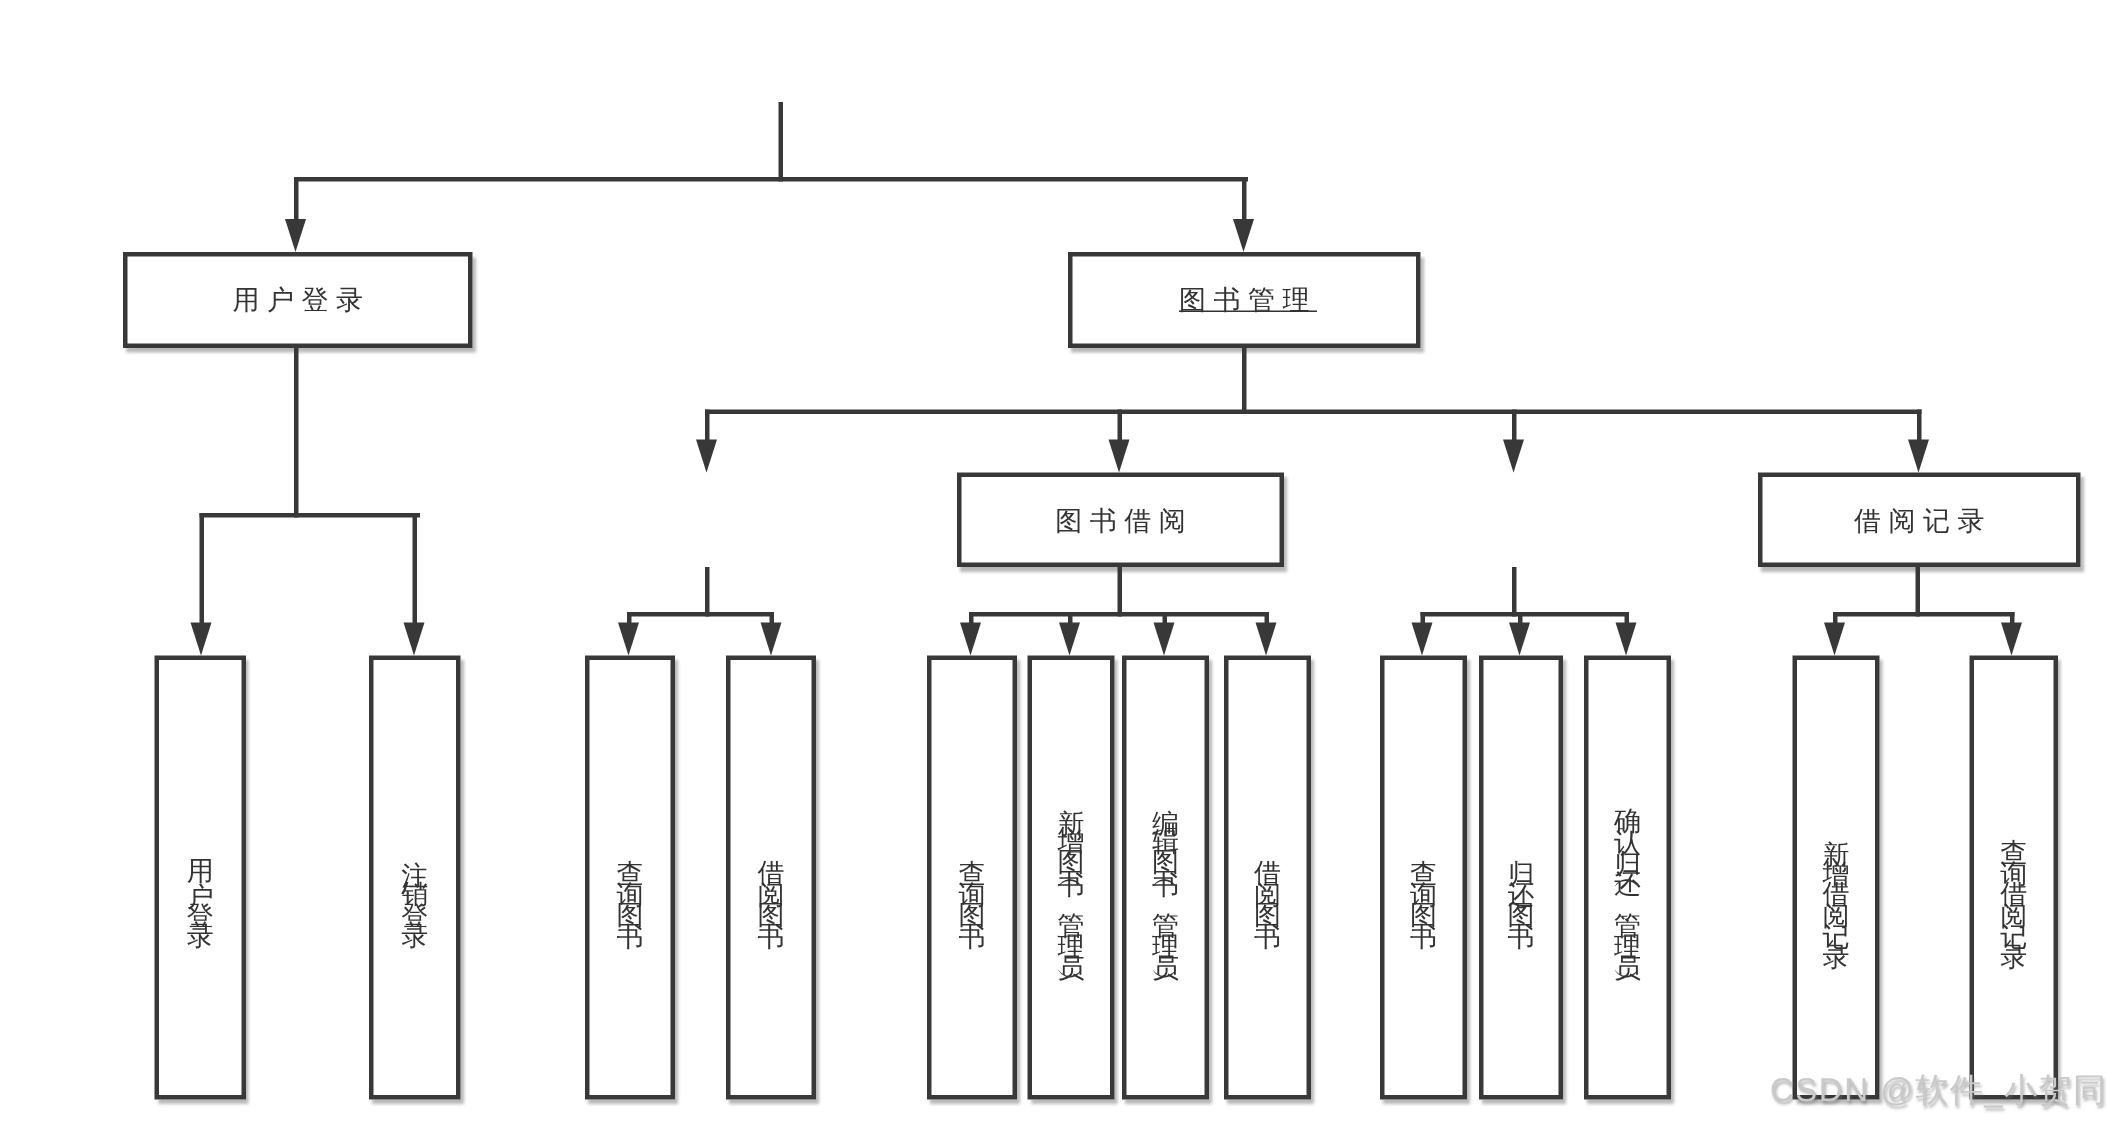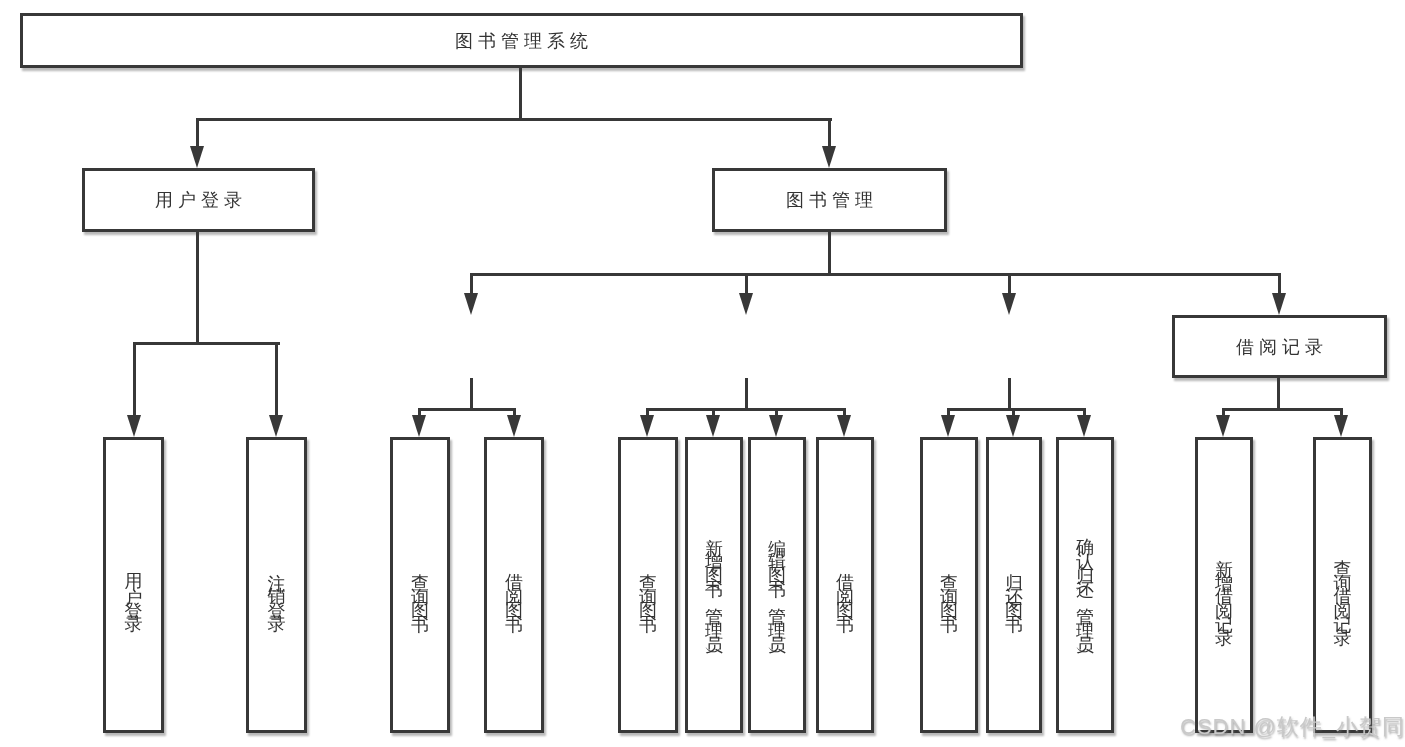"图书管理系统" div.node { html: <div> <span>图书管理系统</span> </div> -> none }
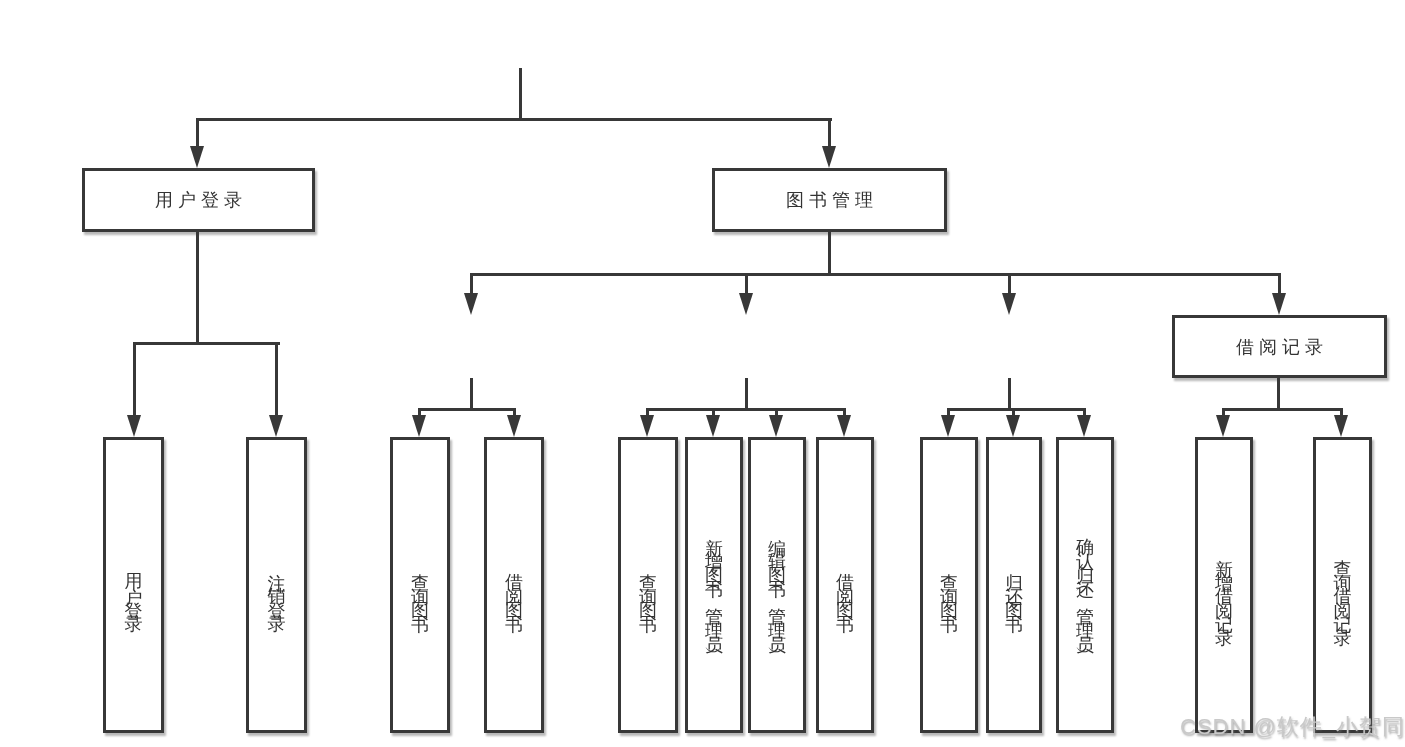"图书管理" div.node { text-decoration: none -> underline }
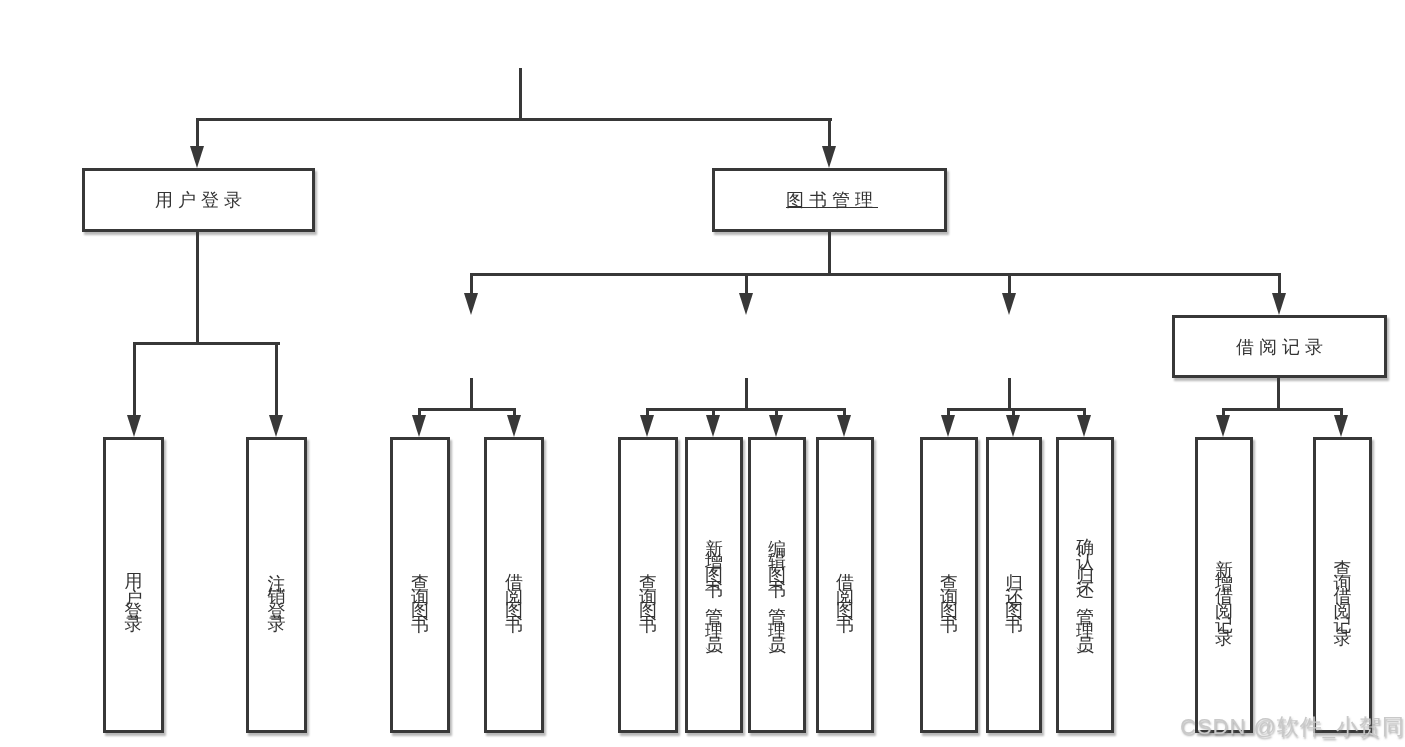"图书借阅" div.node { html: none -> <div> <span>图书借阅</span> </div> }
